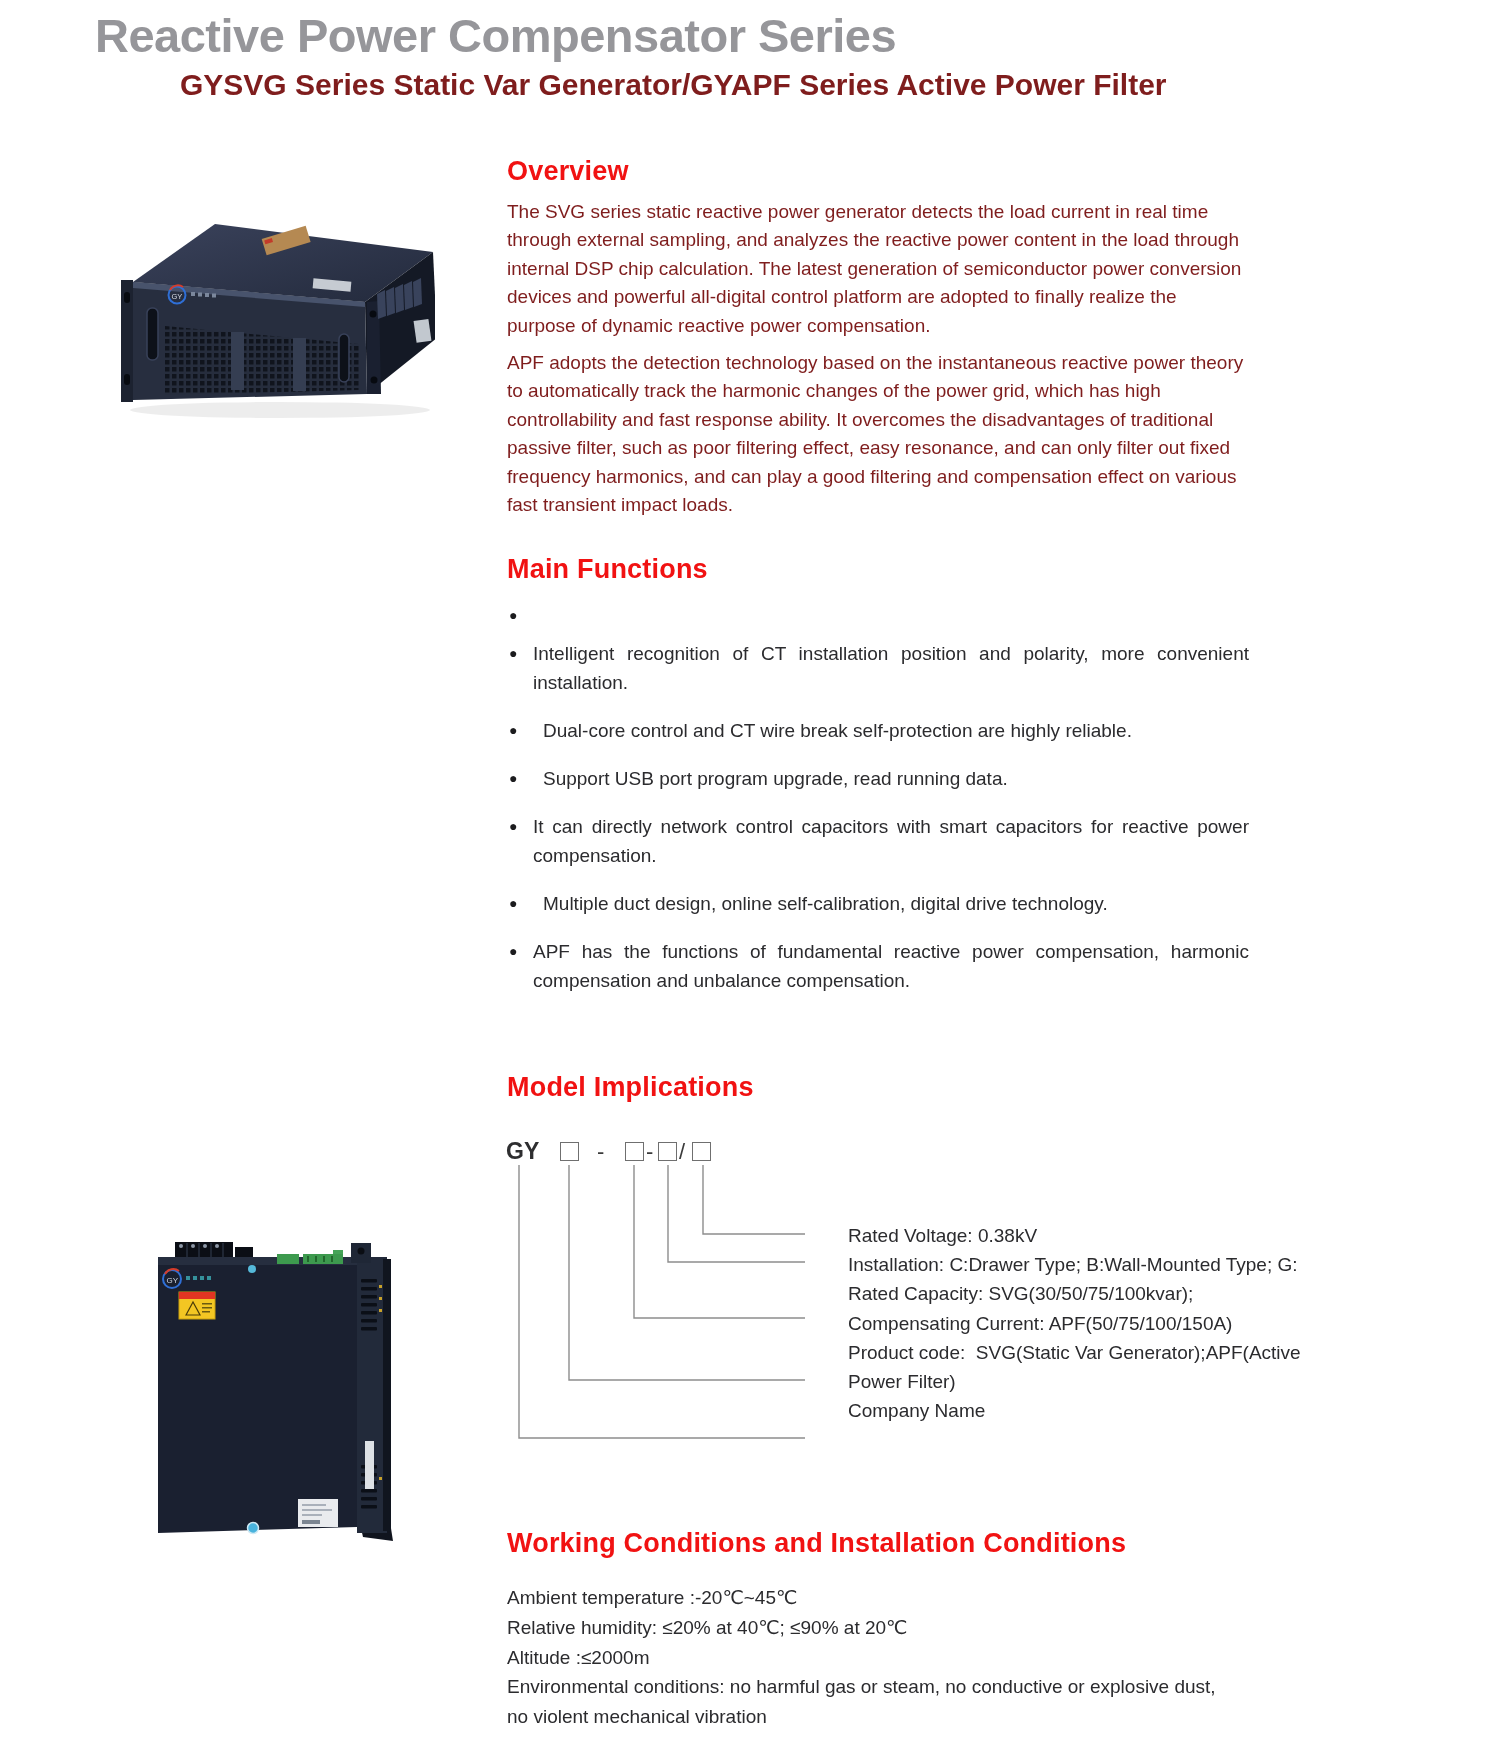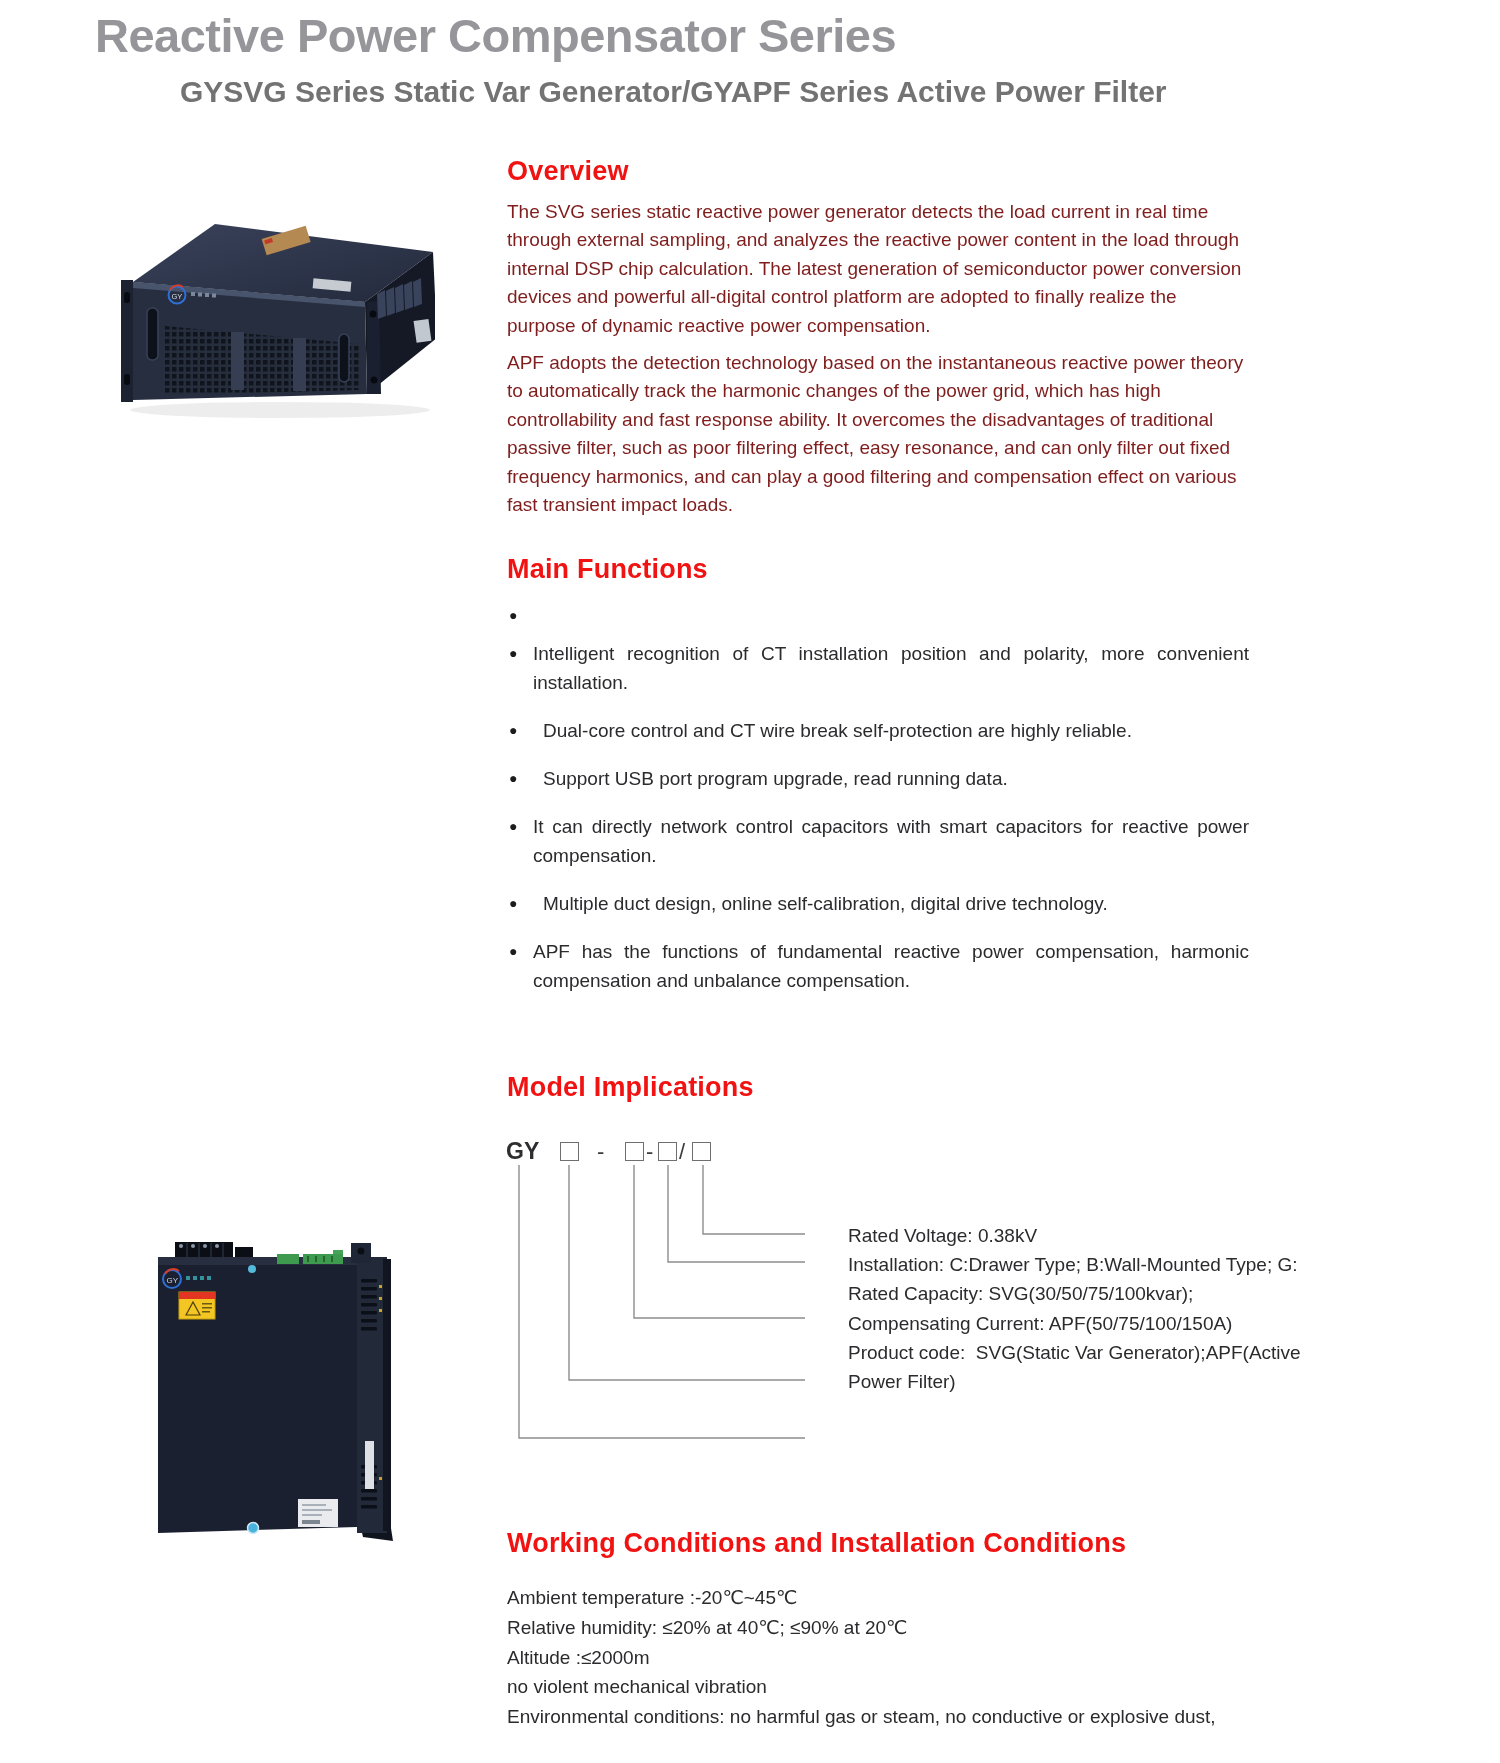"GYSVG Series Static Var Generator/GYAPF" .page-subtitle { color: #737373 -> #7f1d1d; margin-top: 7px -> none }
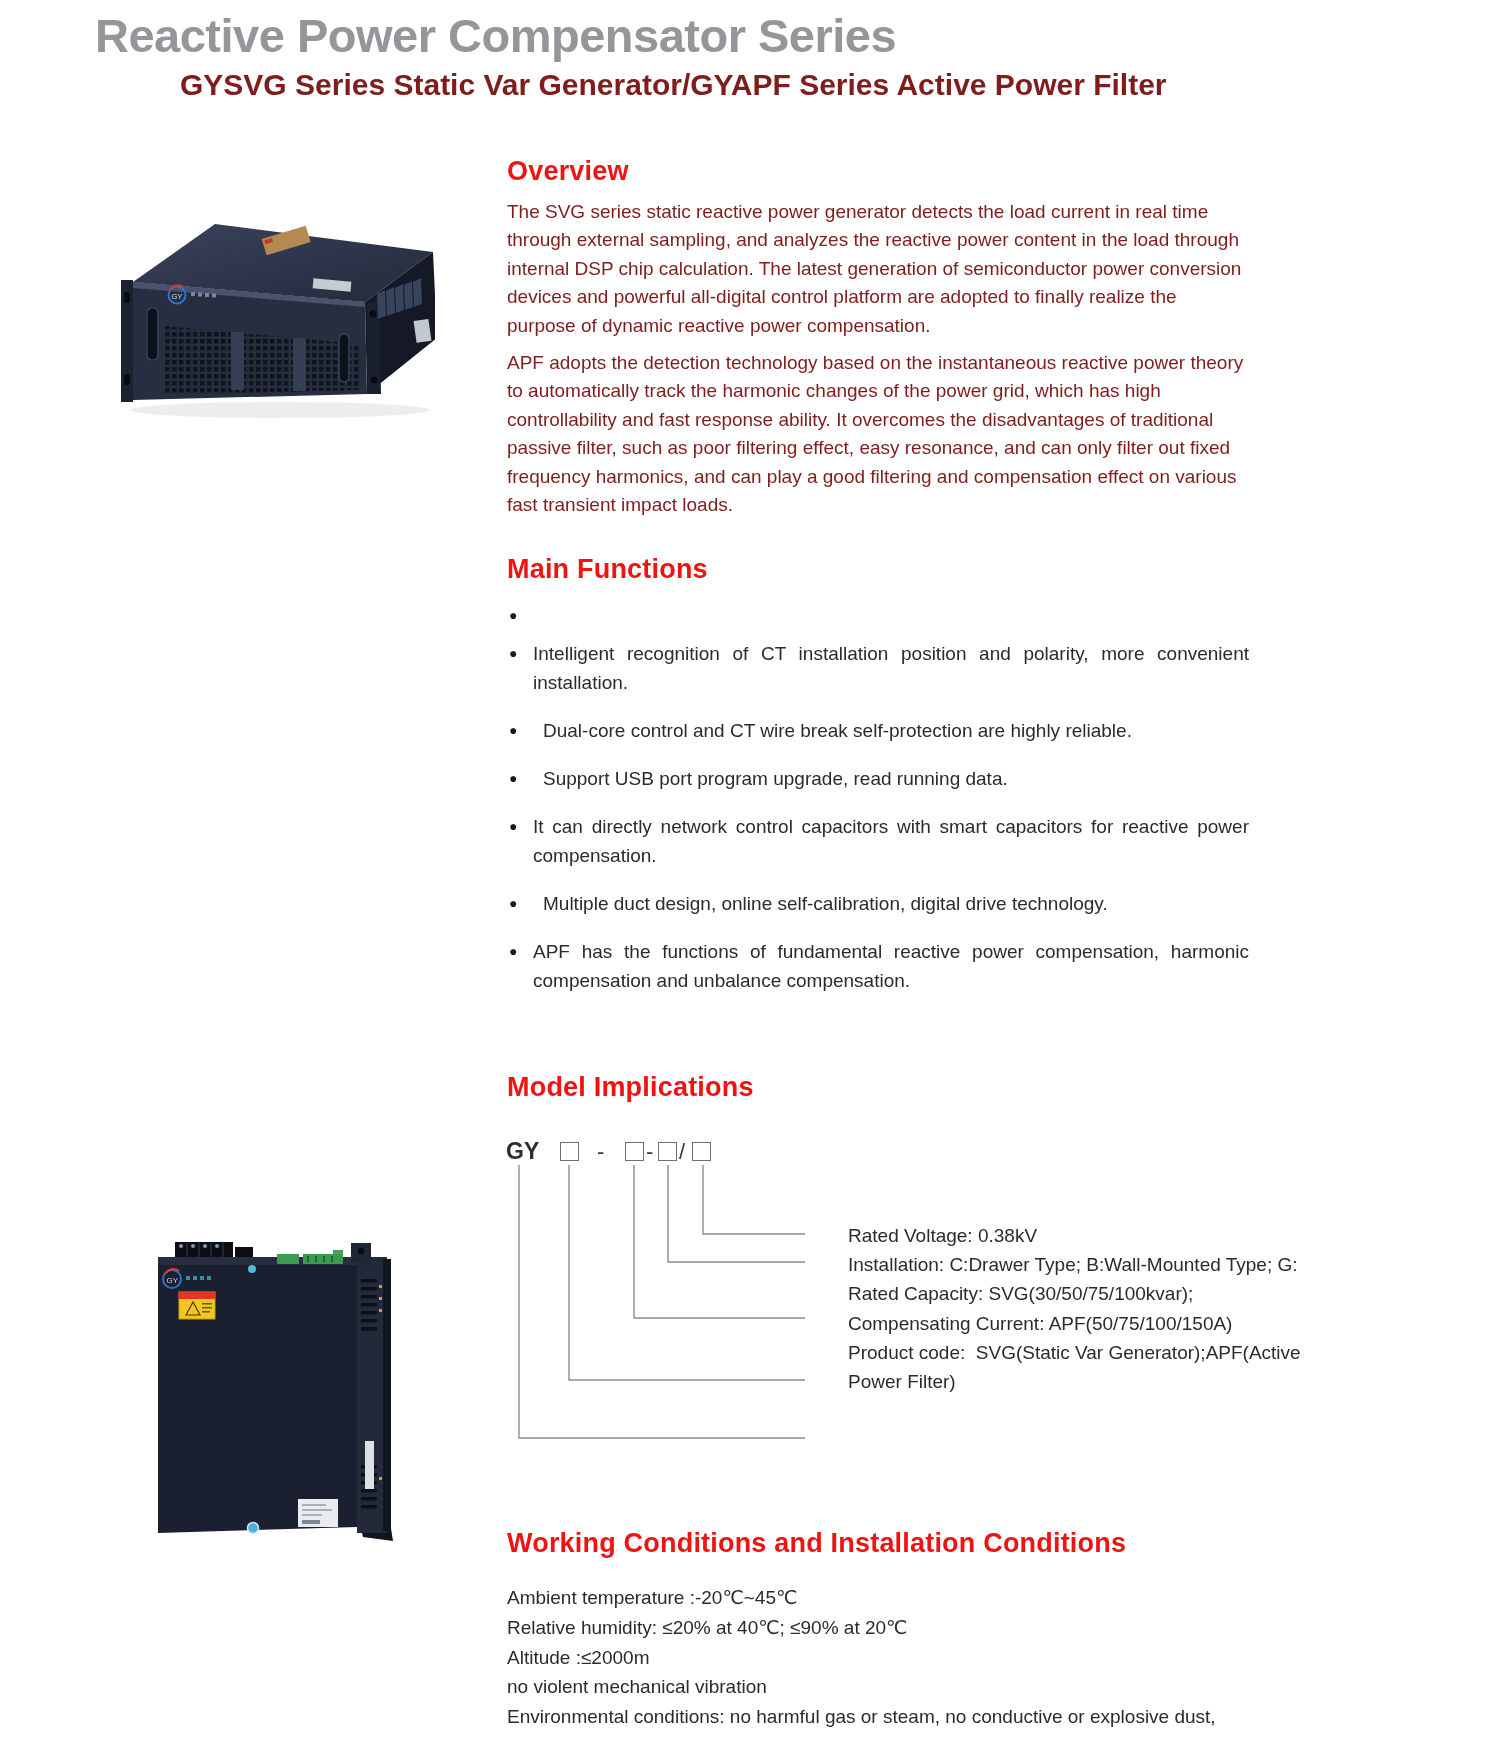"Company Name" div { html: none -> <div> <div>Company Name</div> </div> }
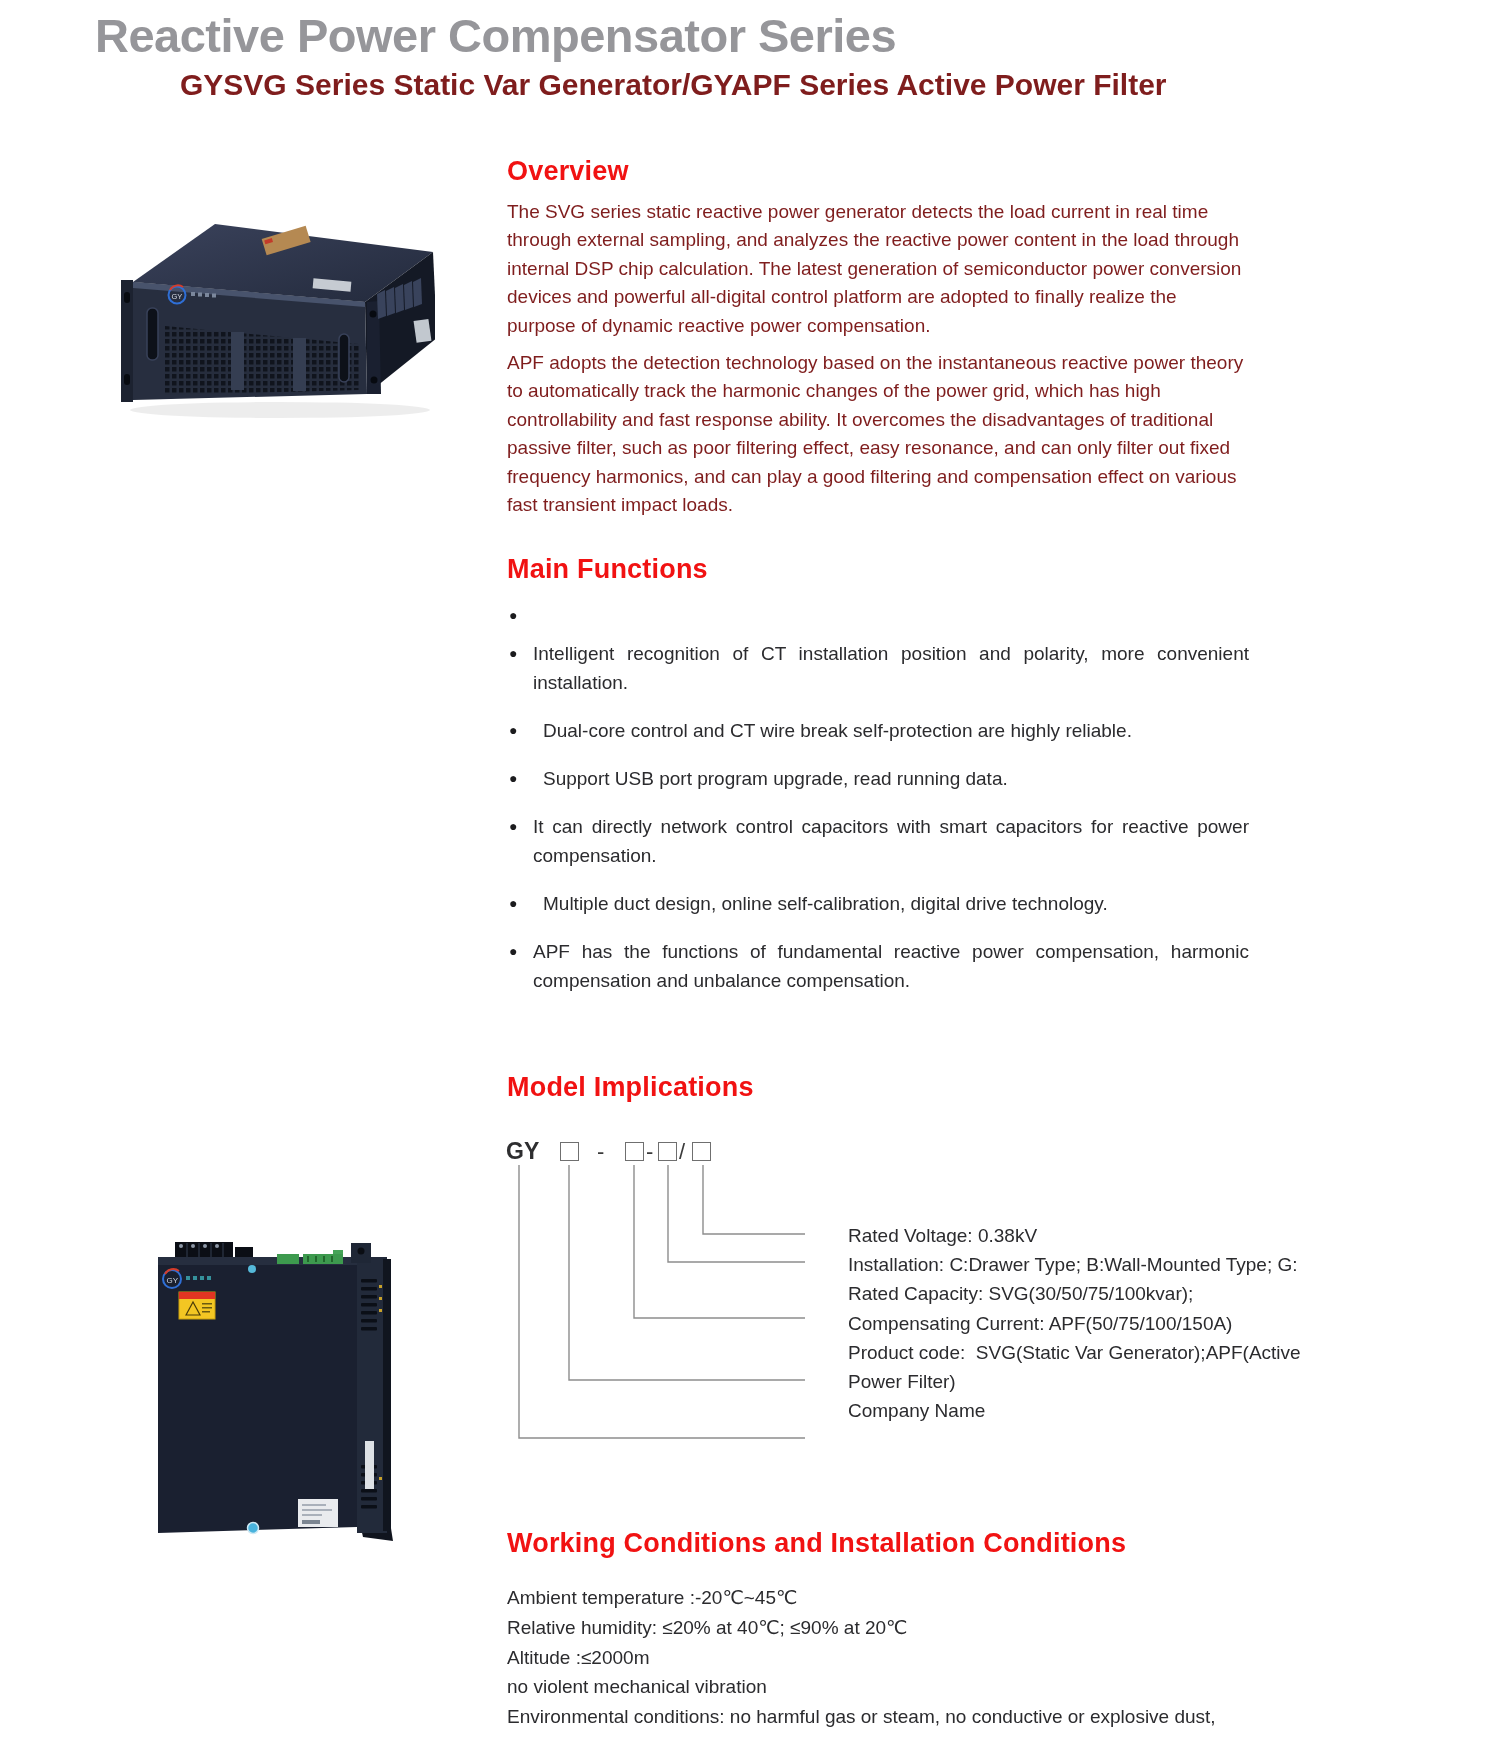"no violent mechanical vibration" div.wc-line { order: before "Environmental conditions: no harmful gas" -> after "Environmental conditions: no harmful gas" }
